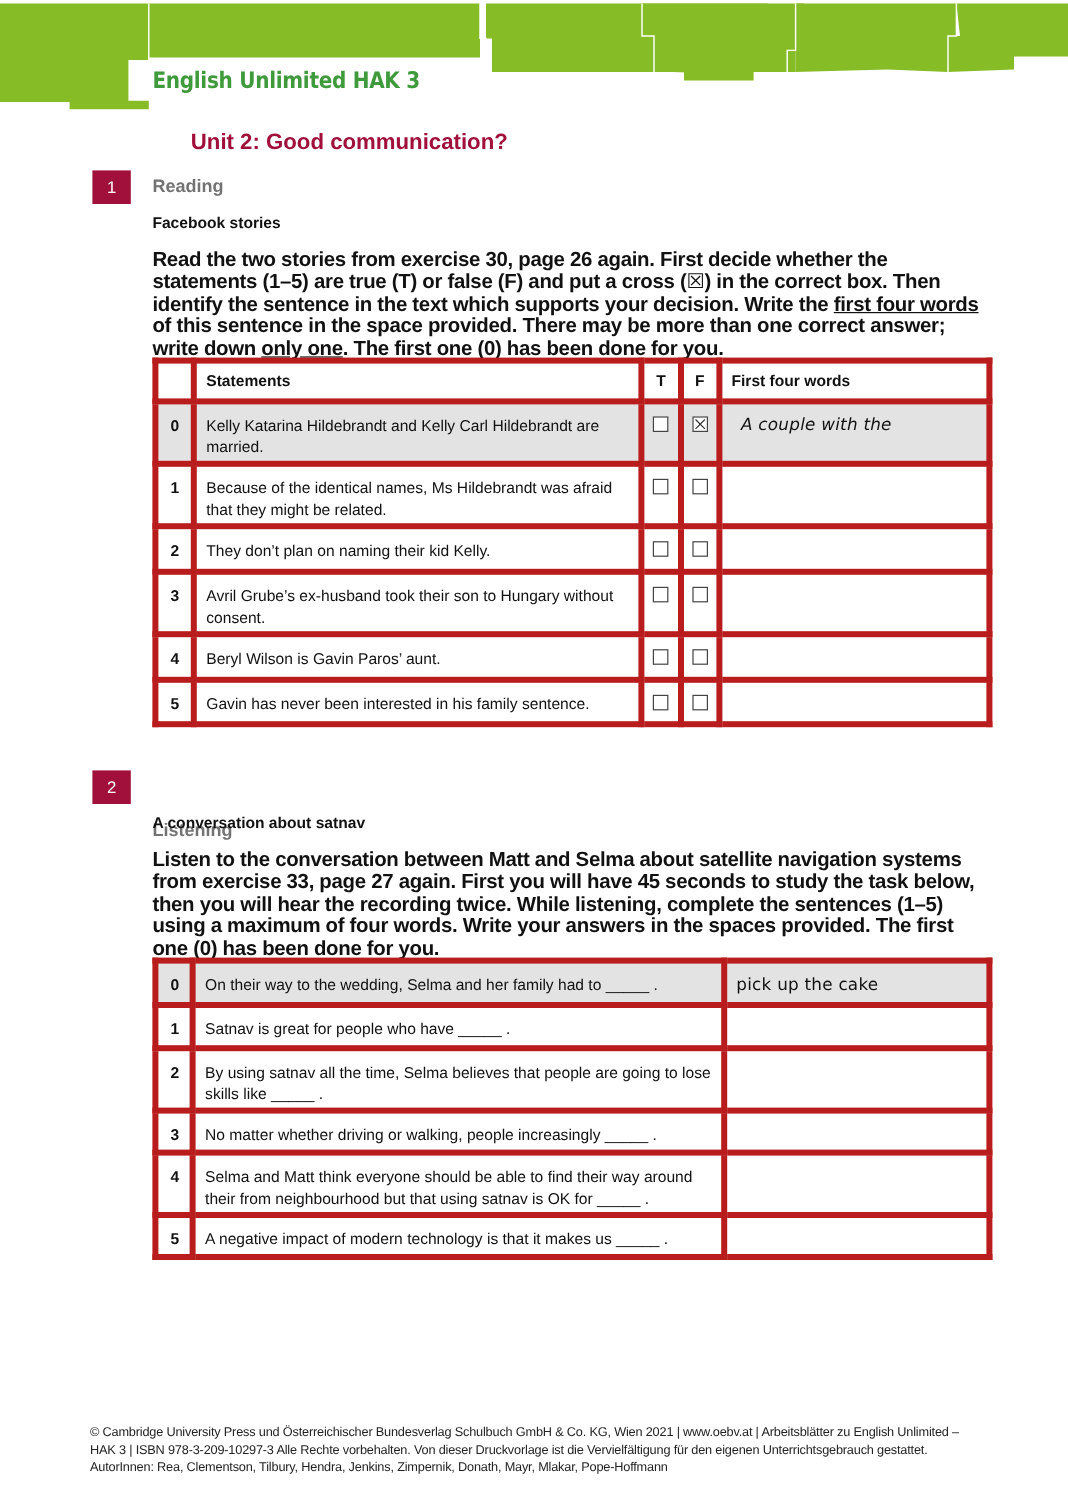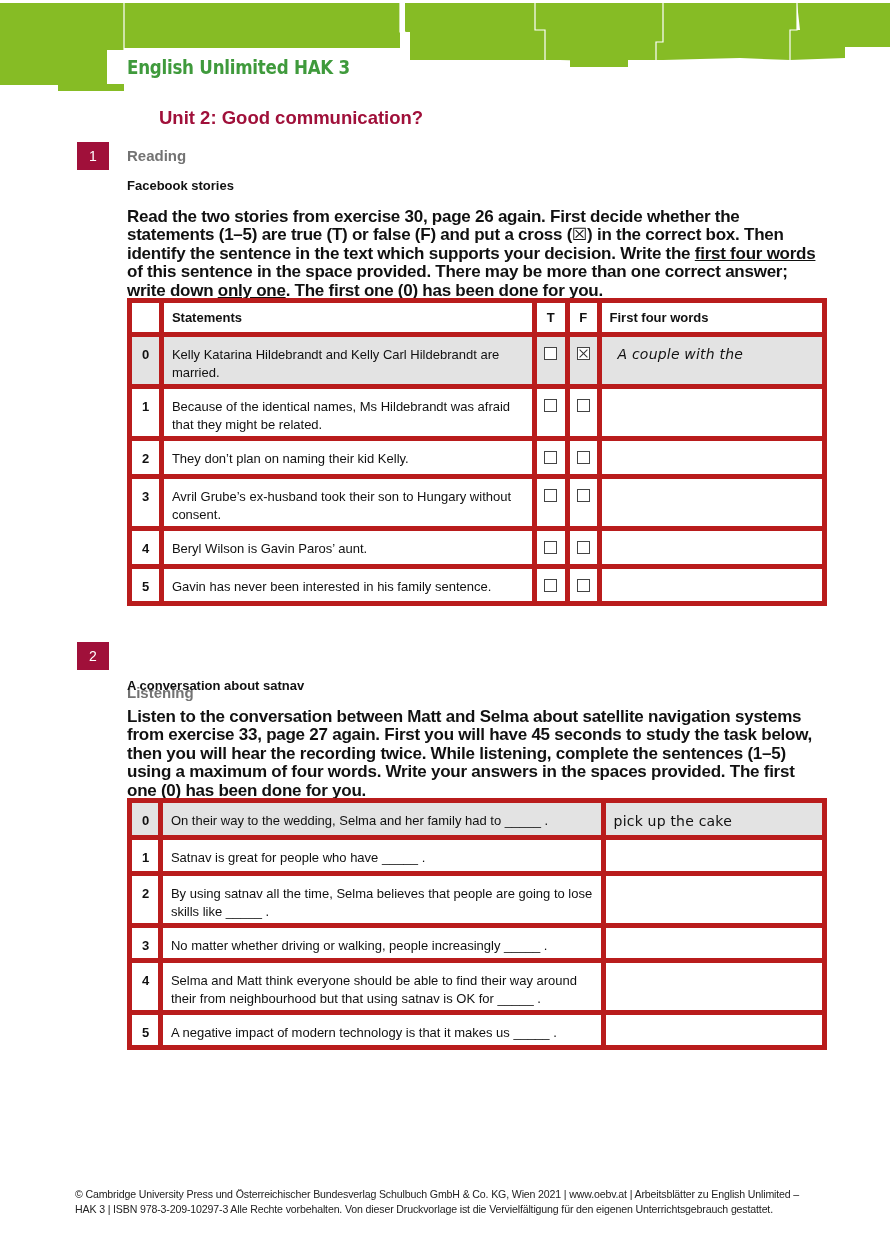"AutorInnen: Rea, Clementson, Tilbury," div { html: none -> <div>AutorInnen: Rea, Clementson, Tilbury, Hendra, Jenkins, Zimpernik, Donath, Mayr, Mlakar, Pope-Hoffmann</div> }
